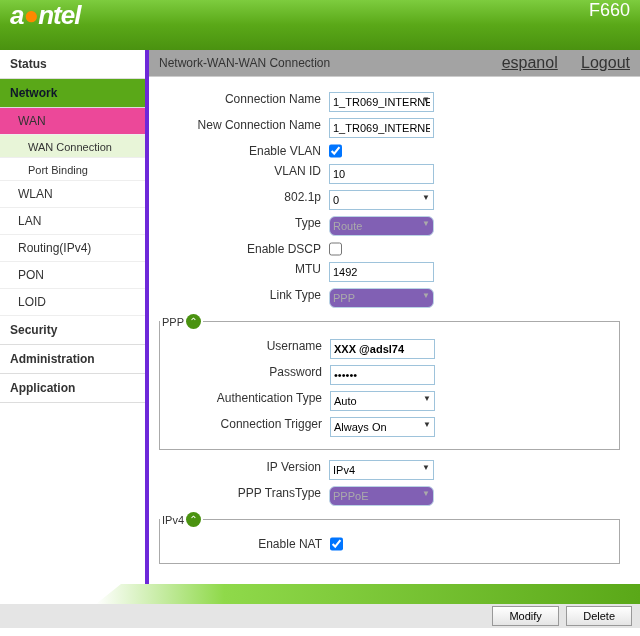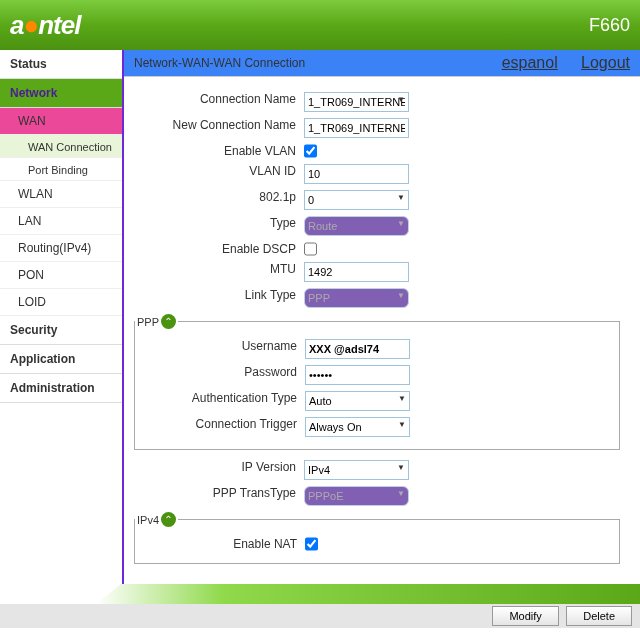"a●ntel" .header { align-items: center -> flex-start }
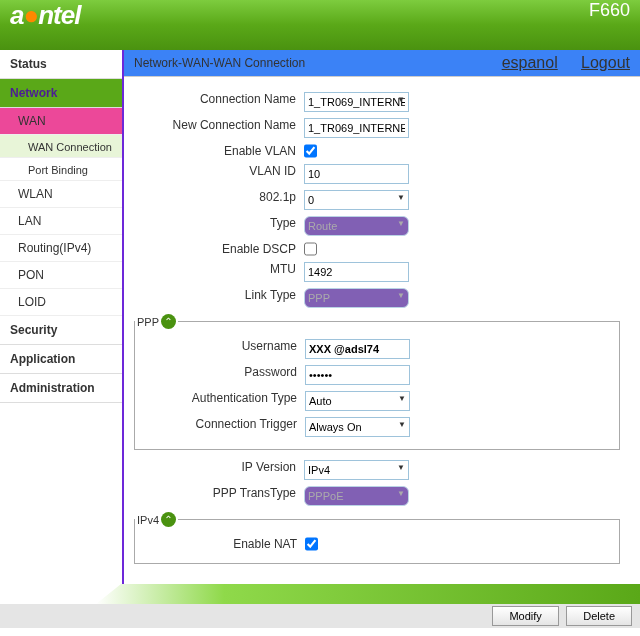"Status" .sidebar { border-right: 2px solid #6d28d9 -> 4px solid #6d28d9; width: 124px -> 149px }
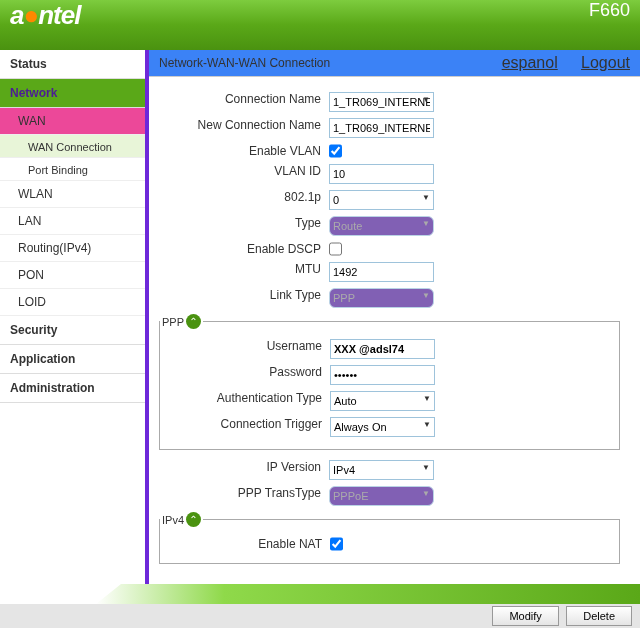"Network-WAN-WAN Connection" .breadcrumb-bar { background: #3b82f6 -> #a3a3a3 }
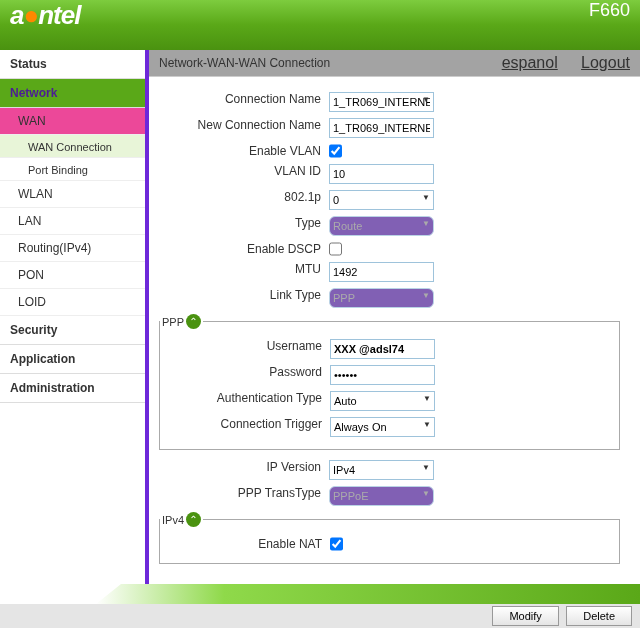"Network" .nav-item.active-section { color: #4c1d95 -> #0f172a }
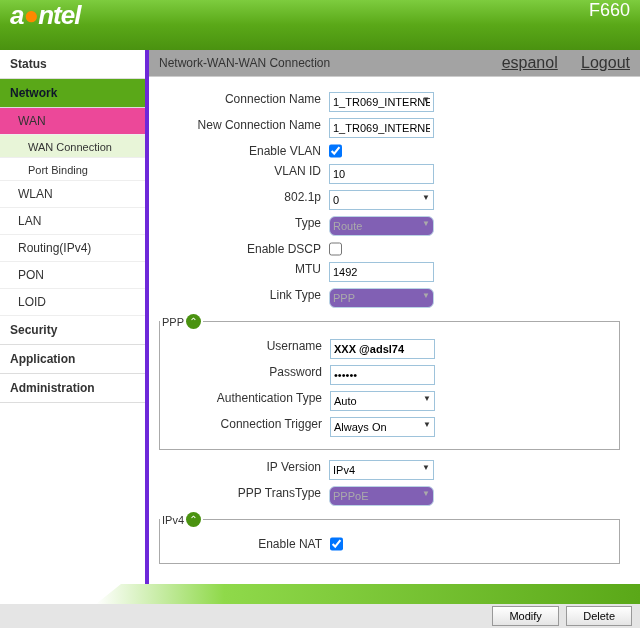"Application" div.nav-item { order: before "Administration" -> after "Administration" }
